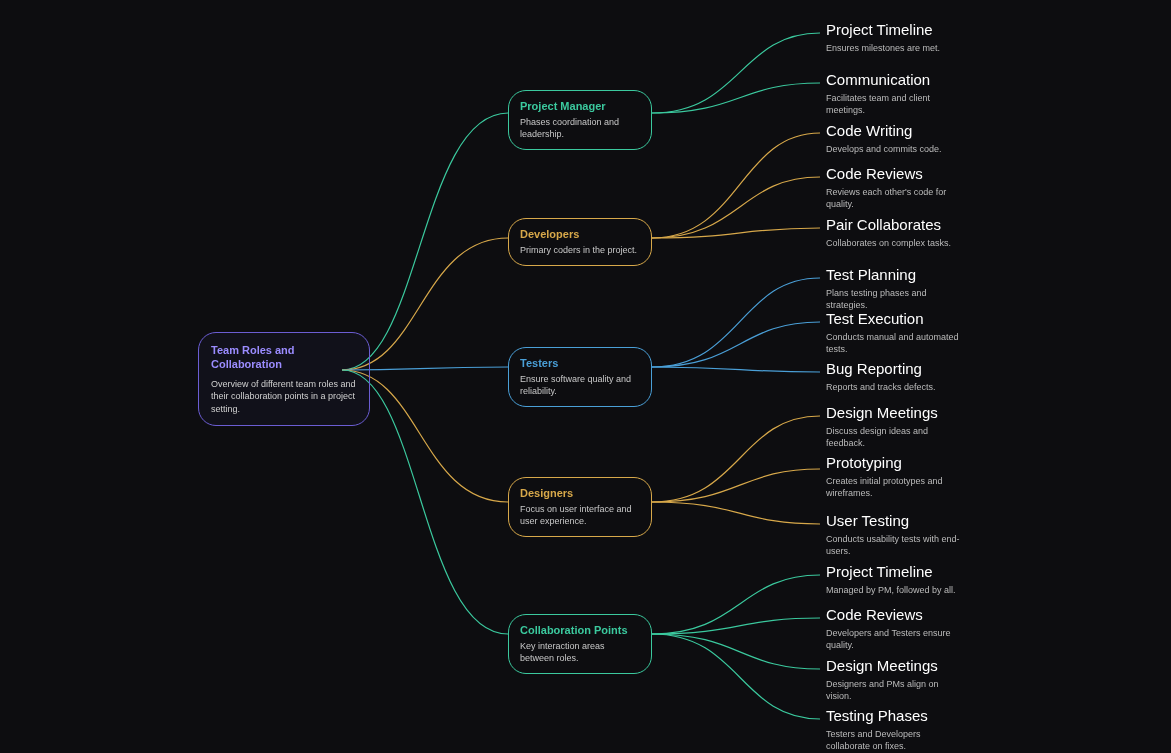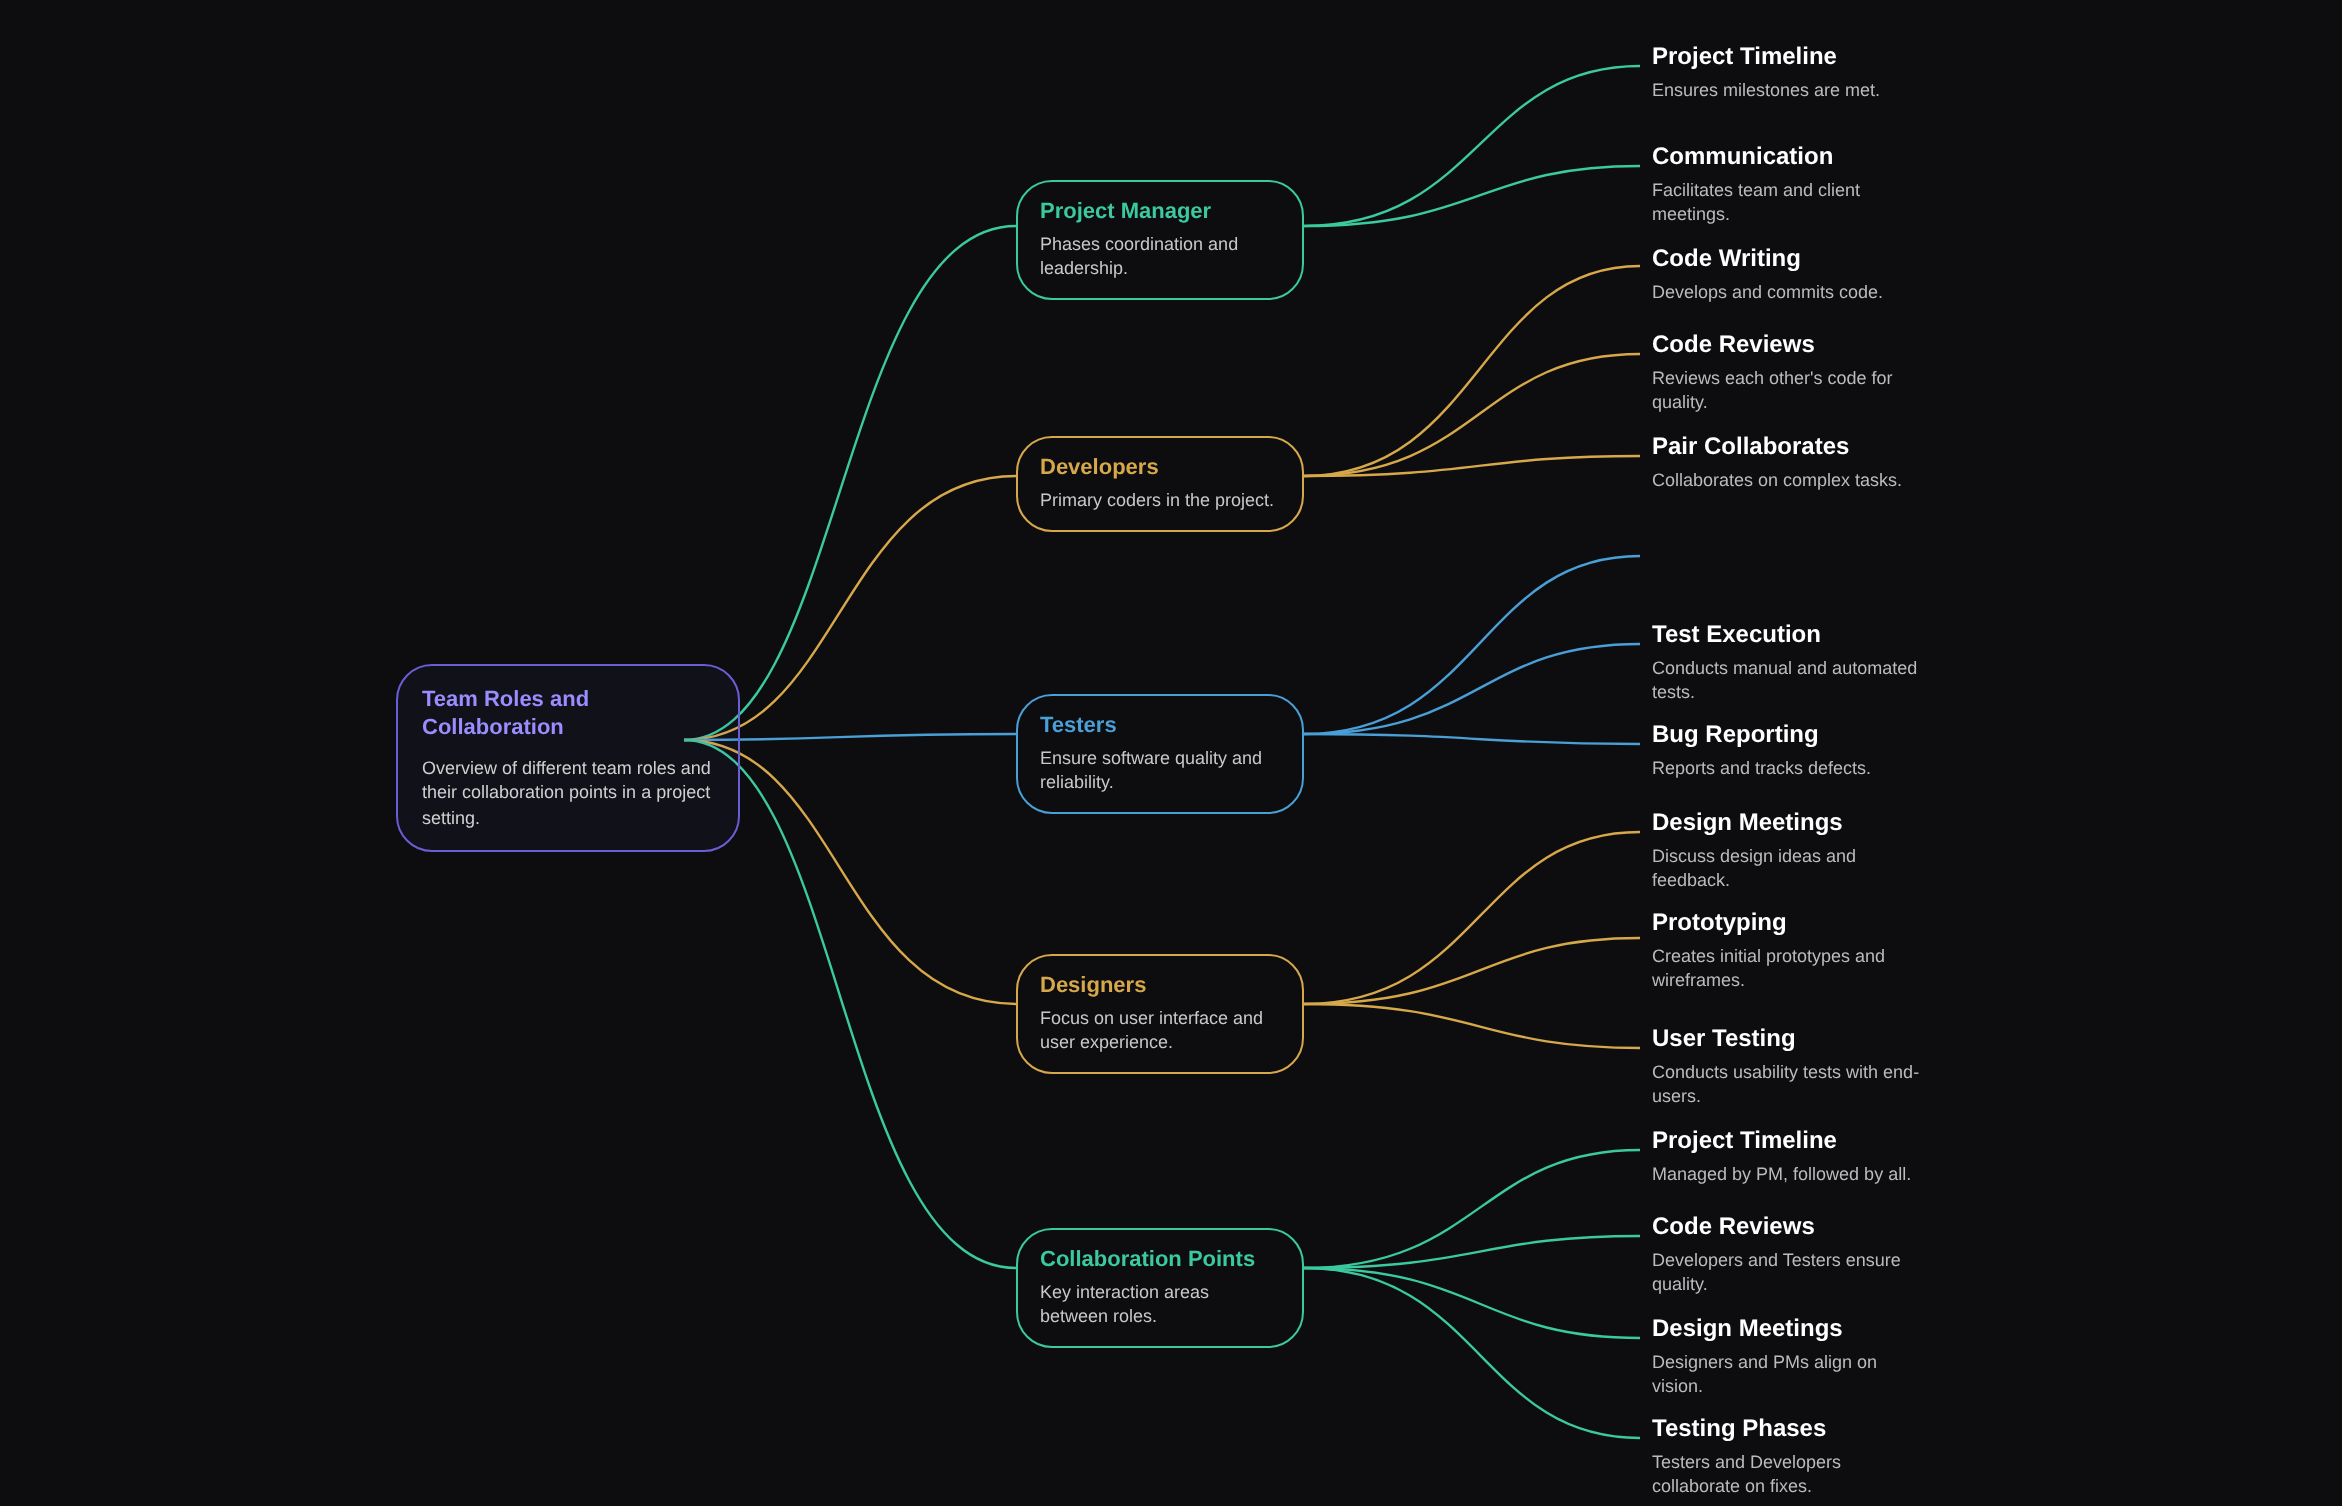"Project Timeline" .leaf .t { font-size: 12px -> 15px; font-weight: 700 -> 400 }
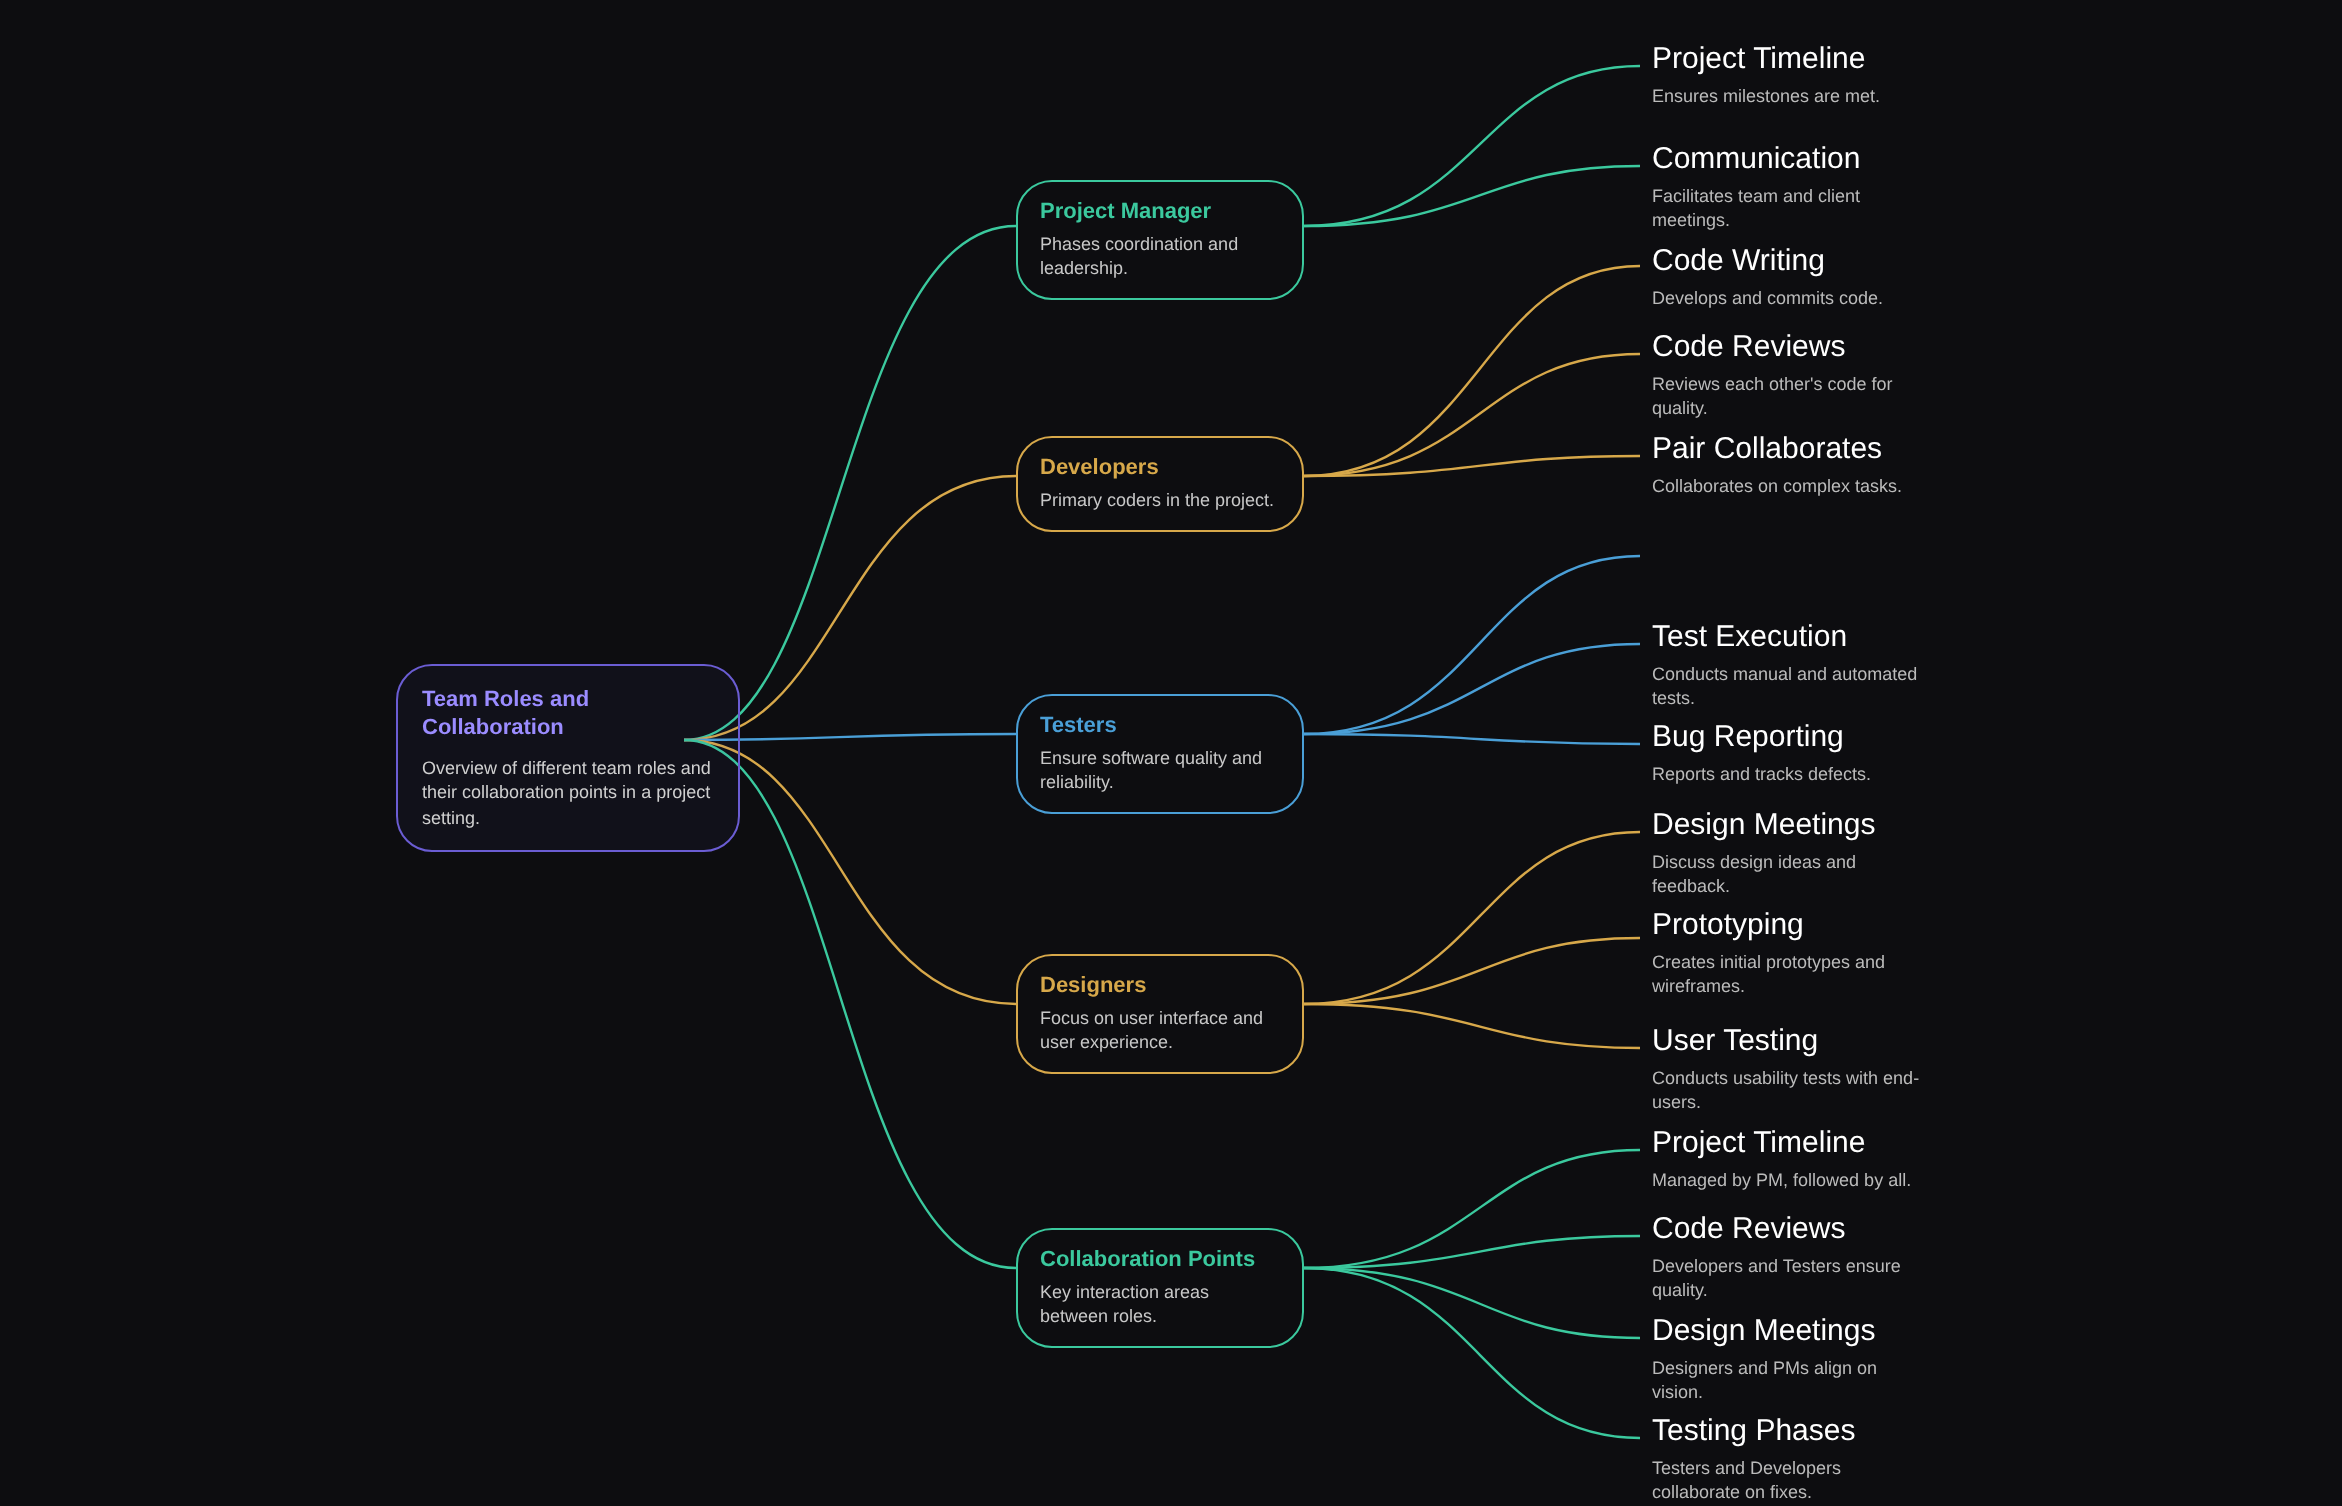"Test Planning" div.leaf { html: none -> <div> <div>Test Planning</div> <div>Plans testing phases and strategies.</div> </div> }
